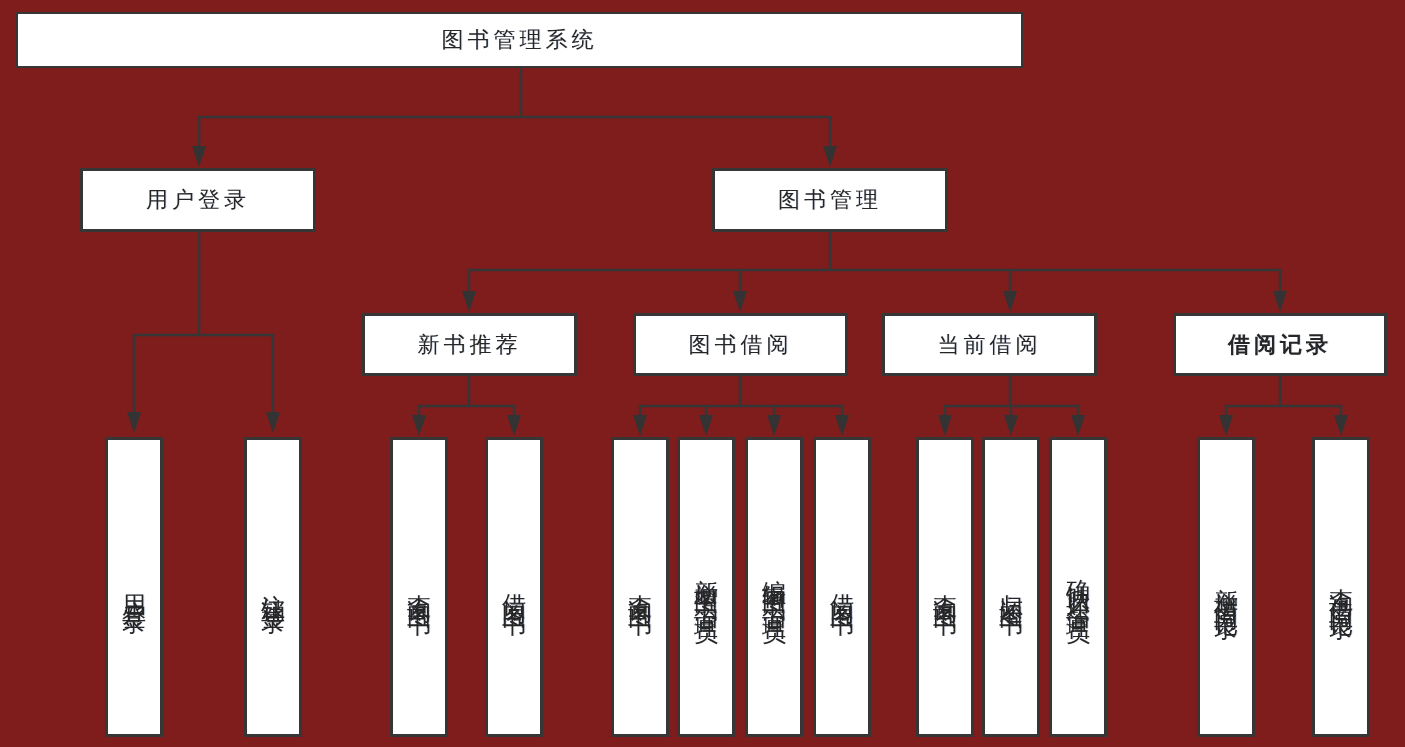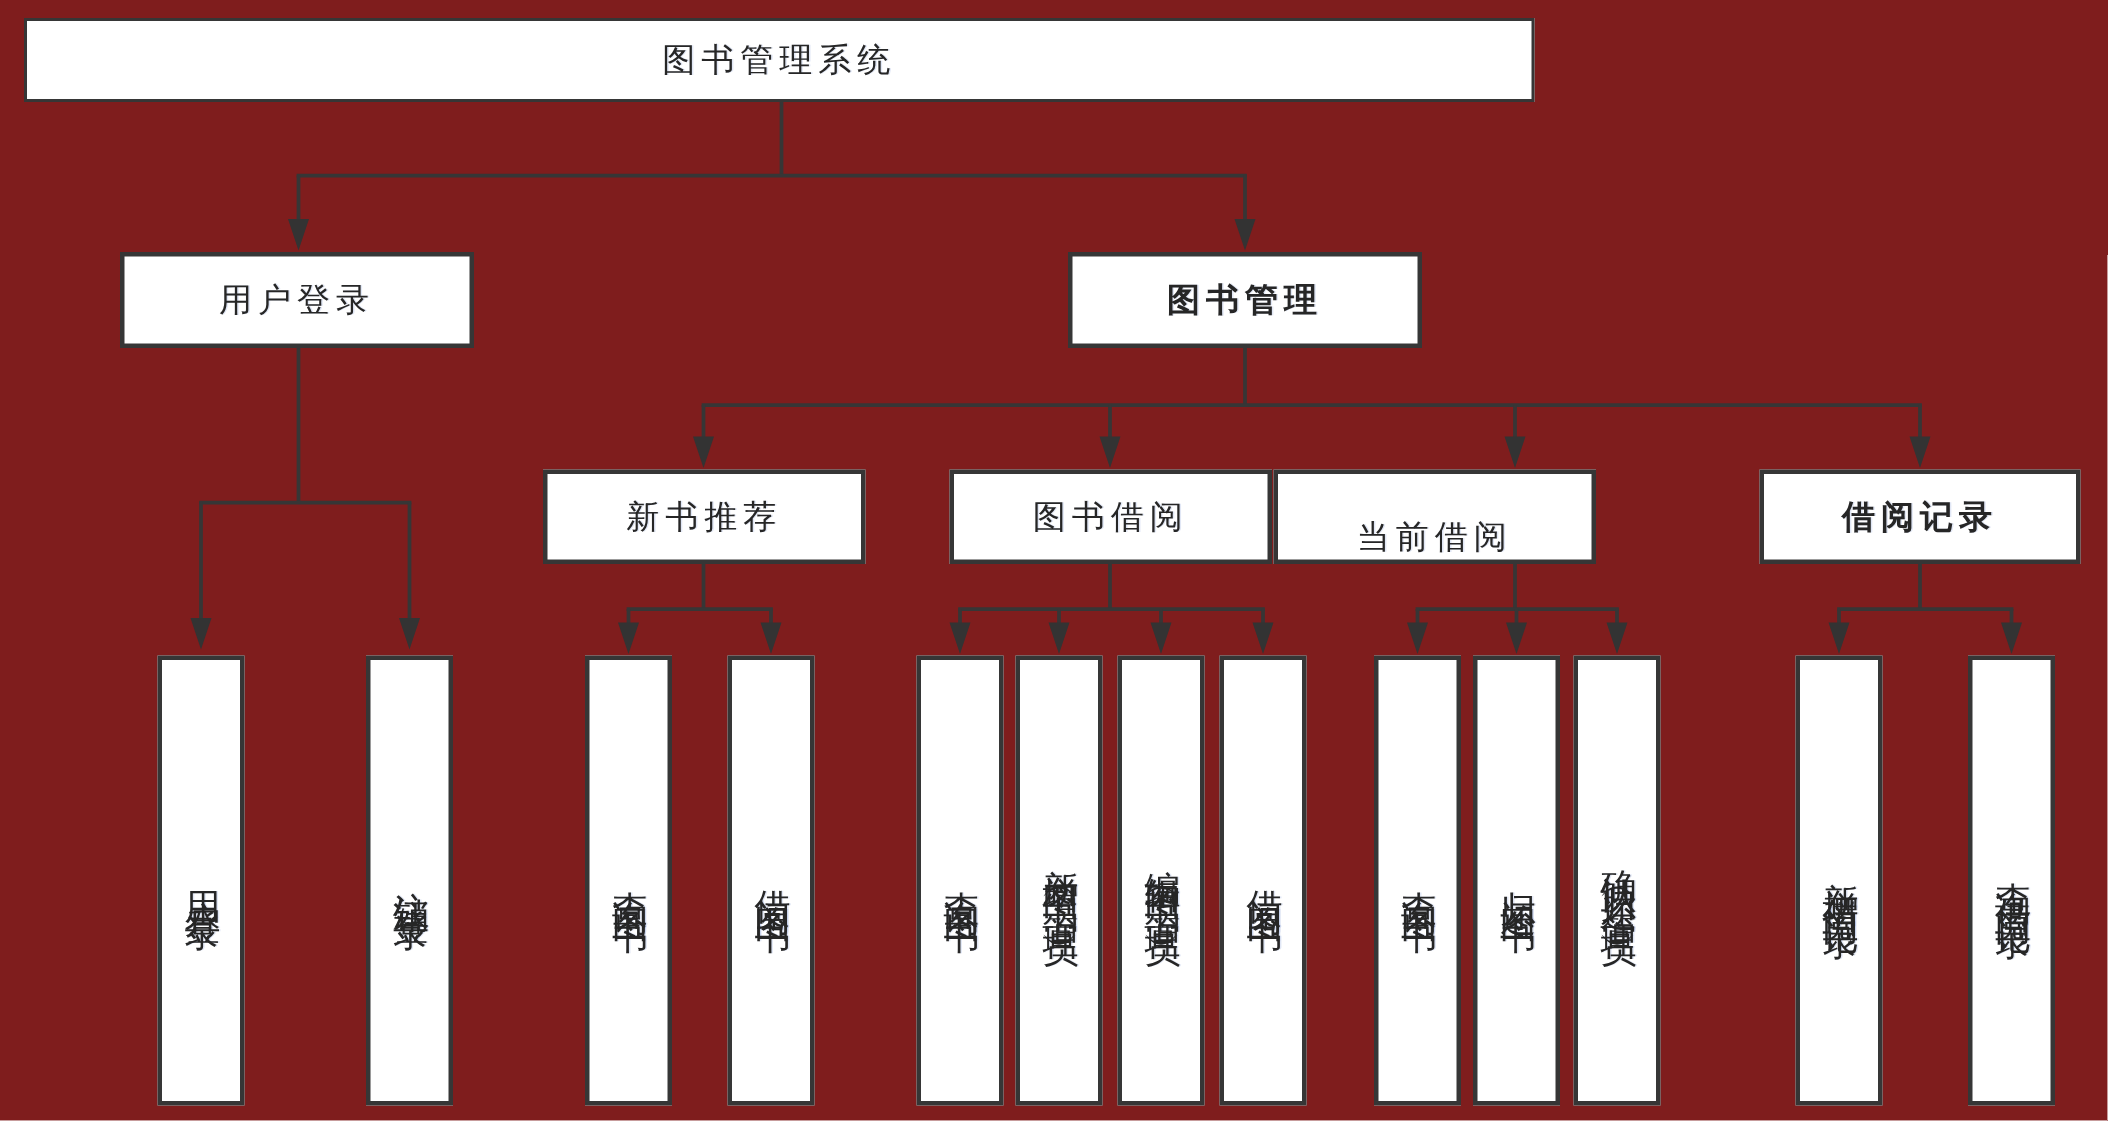"图书管理" div.node { font-weight: bold -> none }
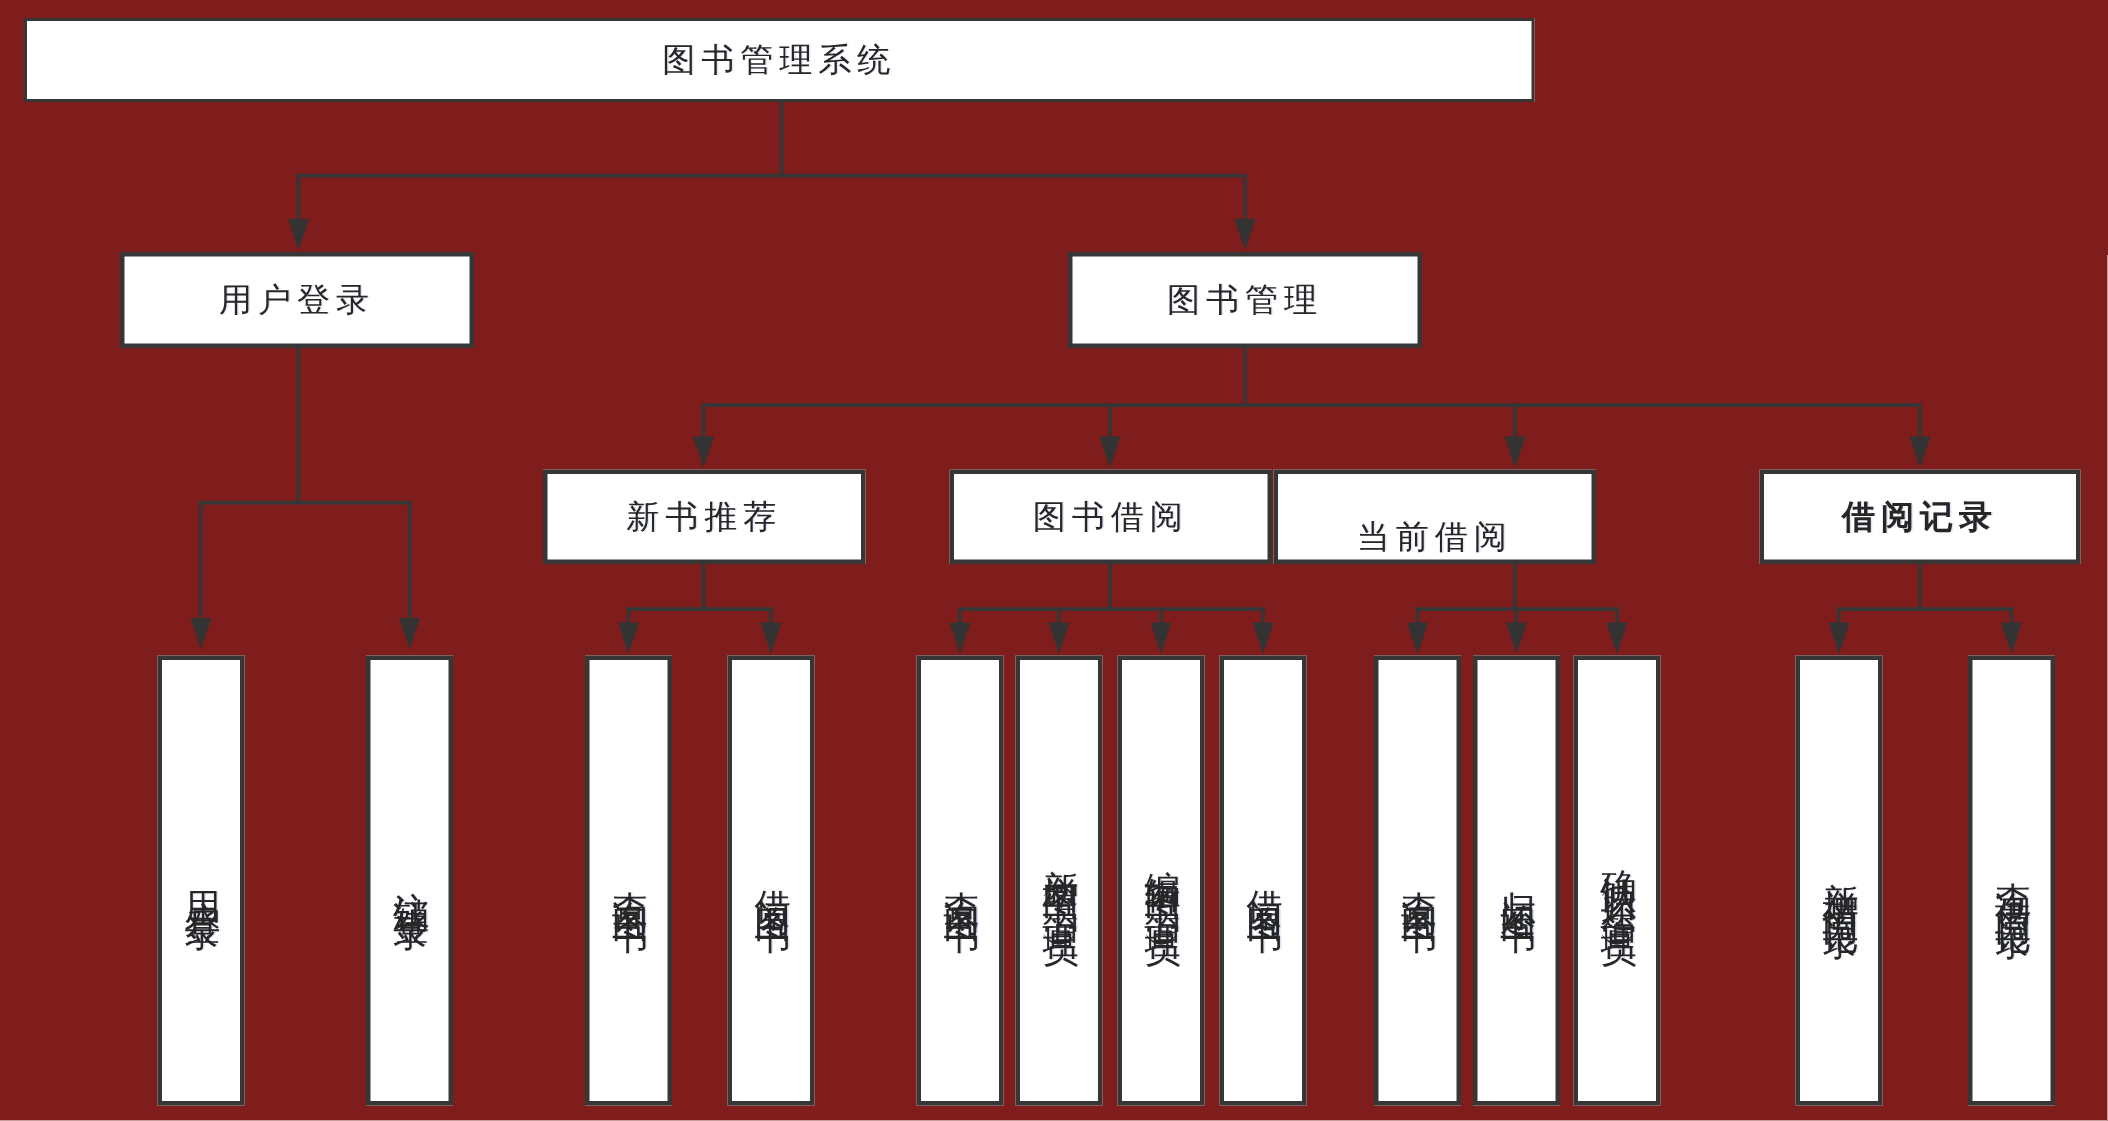"当前借阅" div.node { align-items: flex-end -> none; left: 849px -> 882px }
